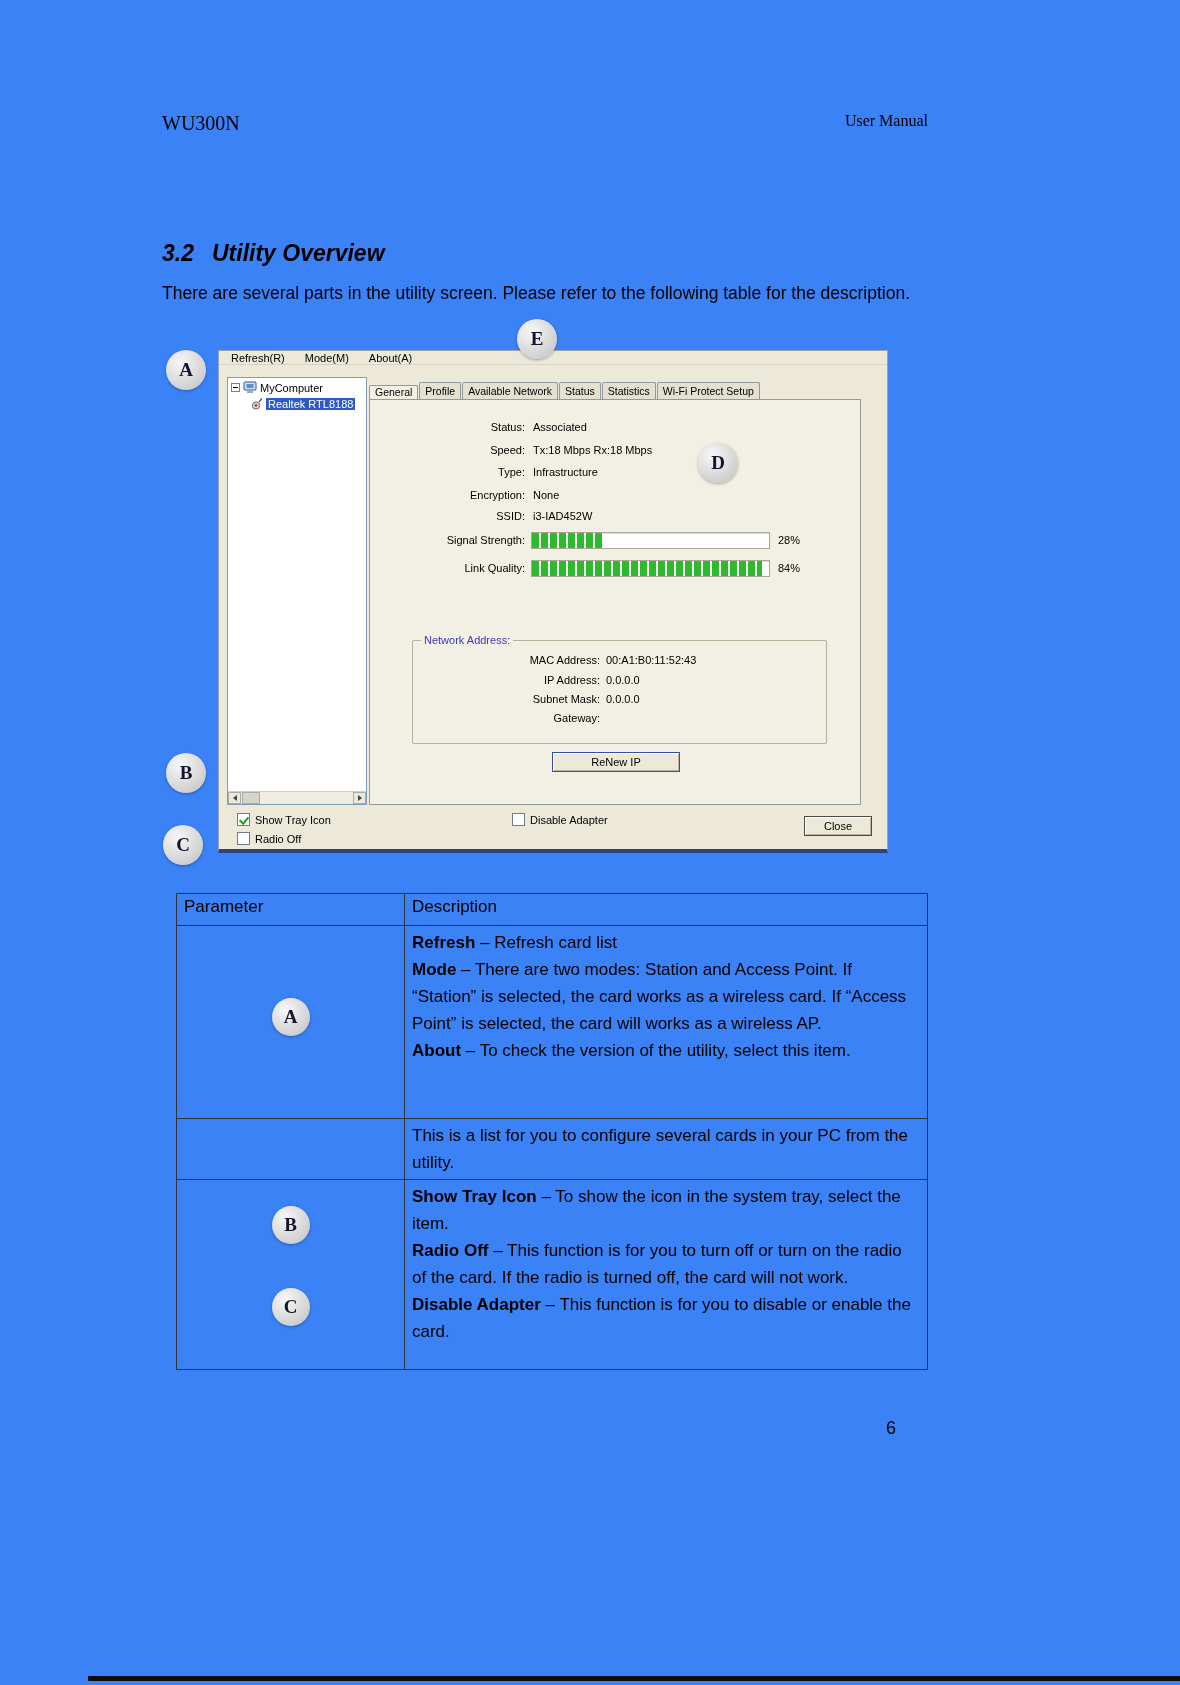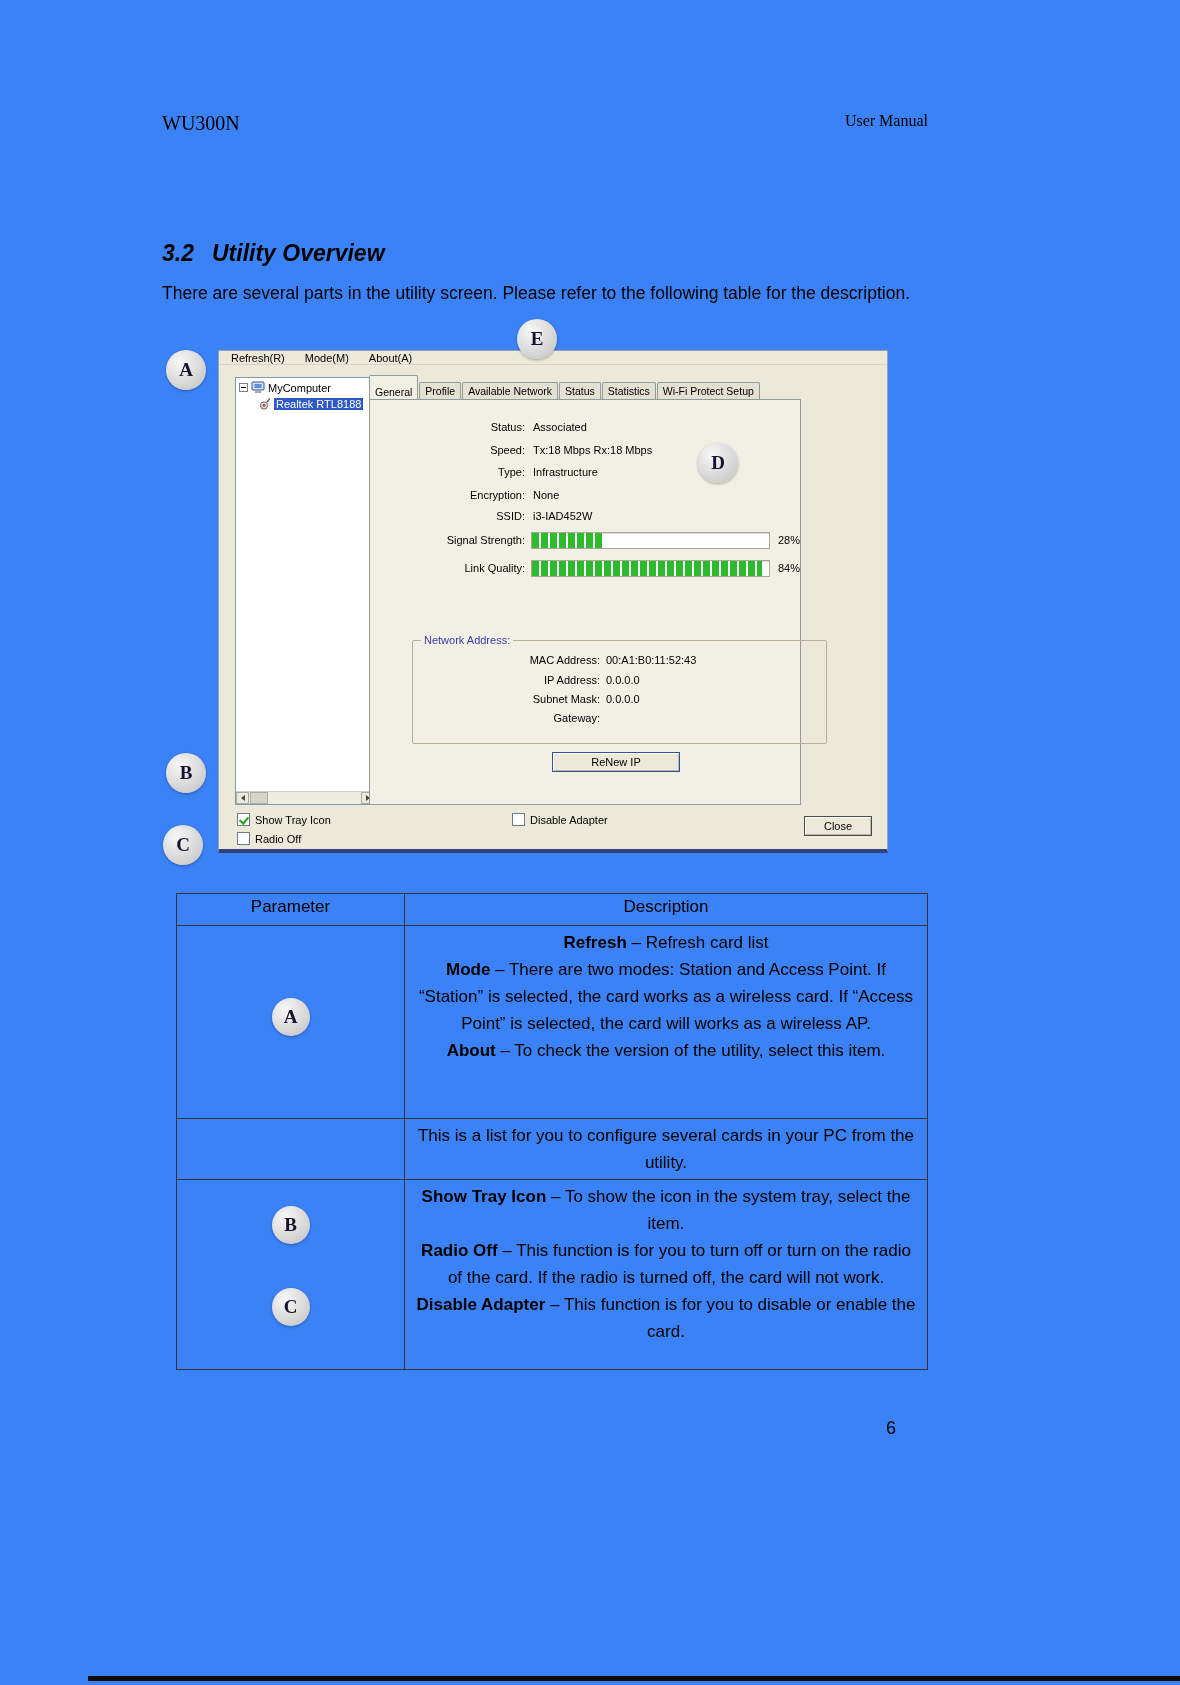"MyComputer" .tree-panel { left: 16px -> 8px }
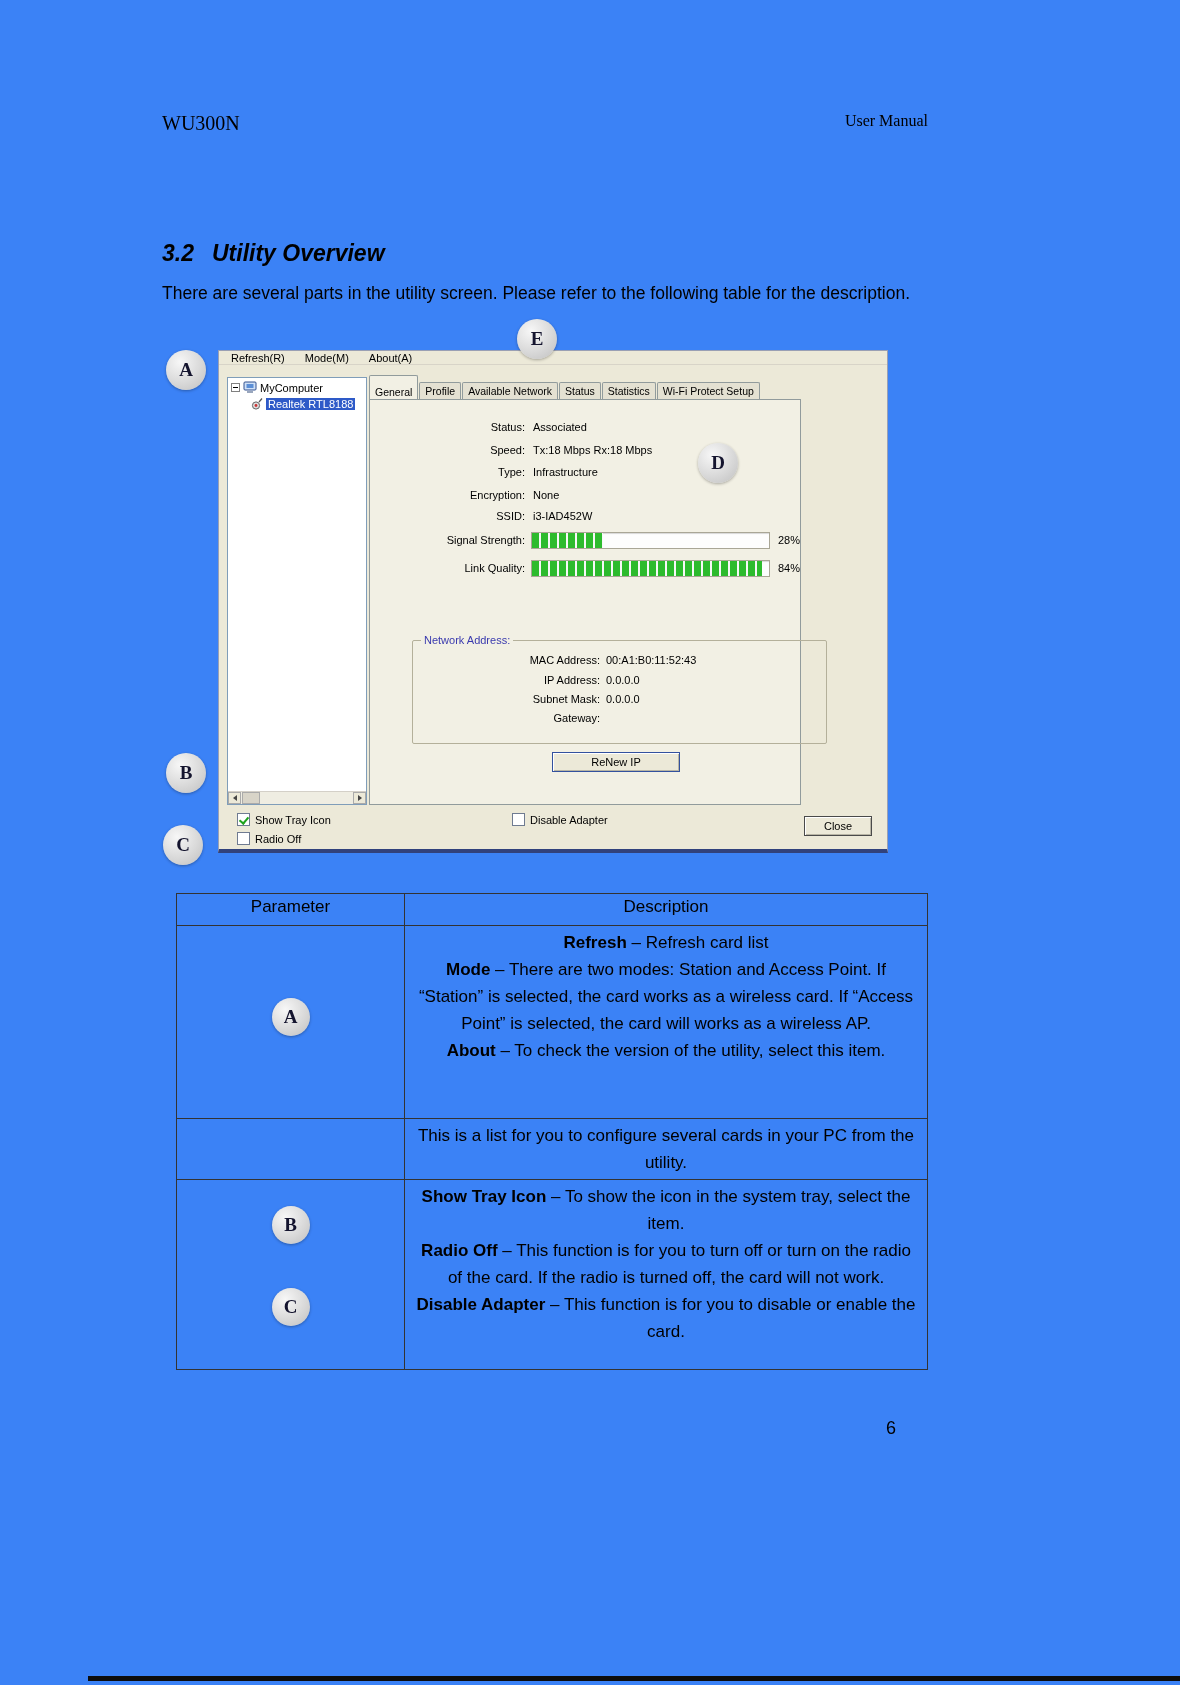"General" .tab.active { padding-top: 10px -> 0 }
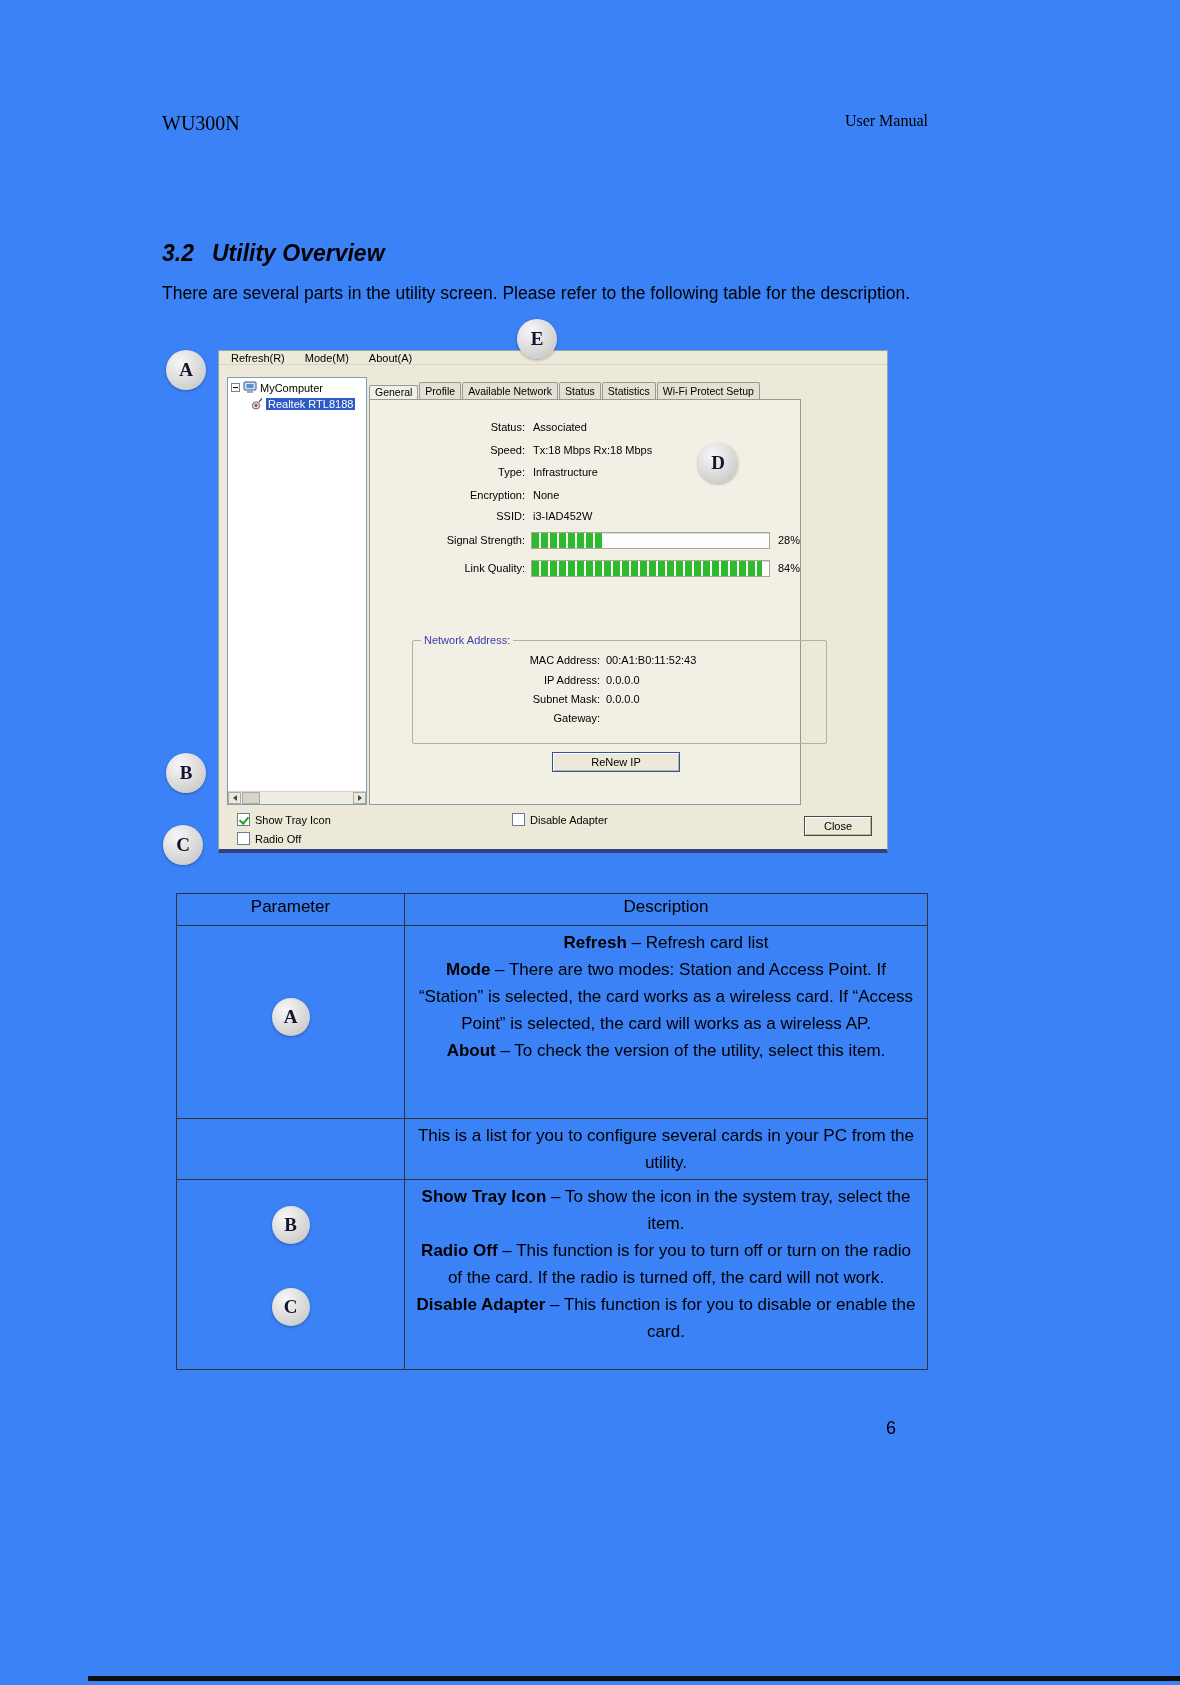"Status:" .tabpanel { width: 432px -> 492px }
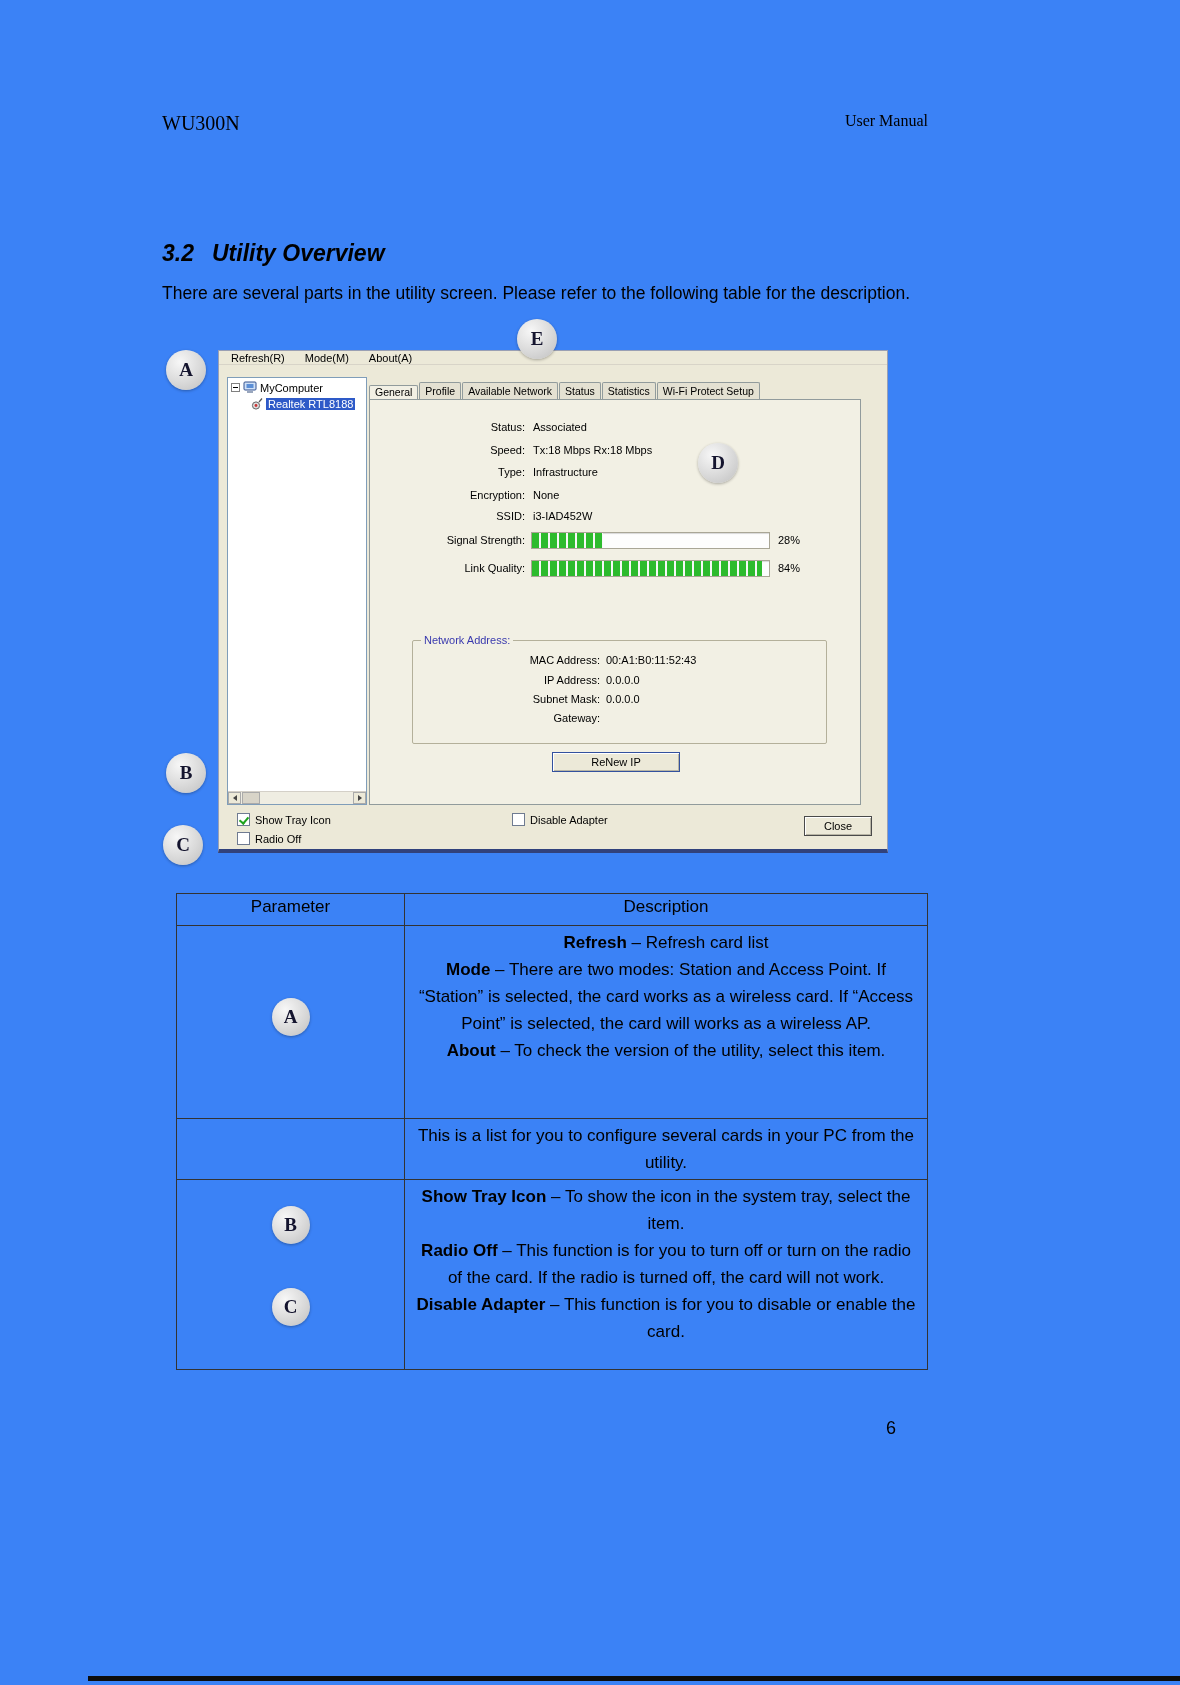"Parameter" .desc-table td, .desc-table th { text-align: center -> left }
